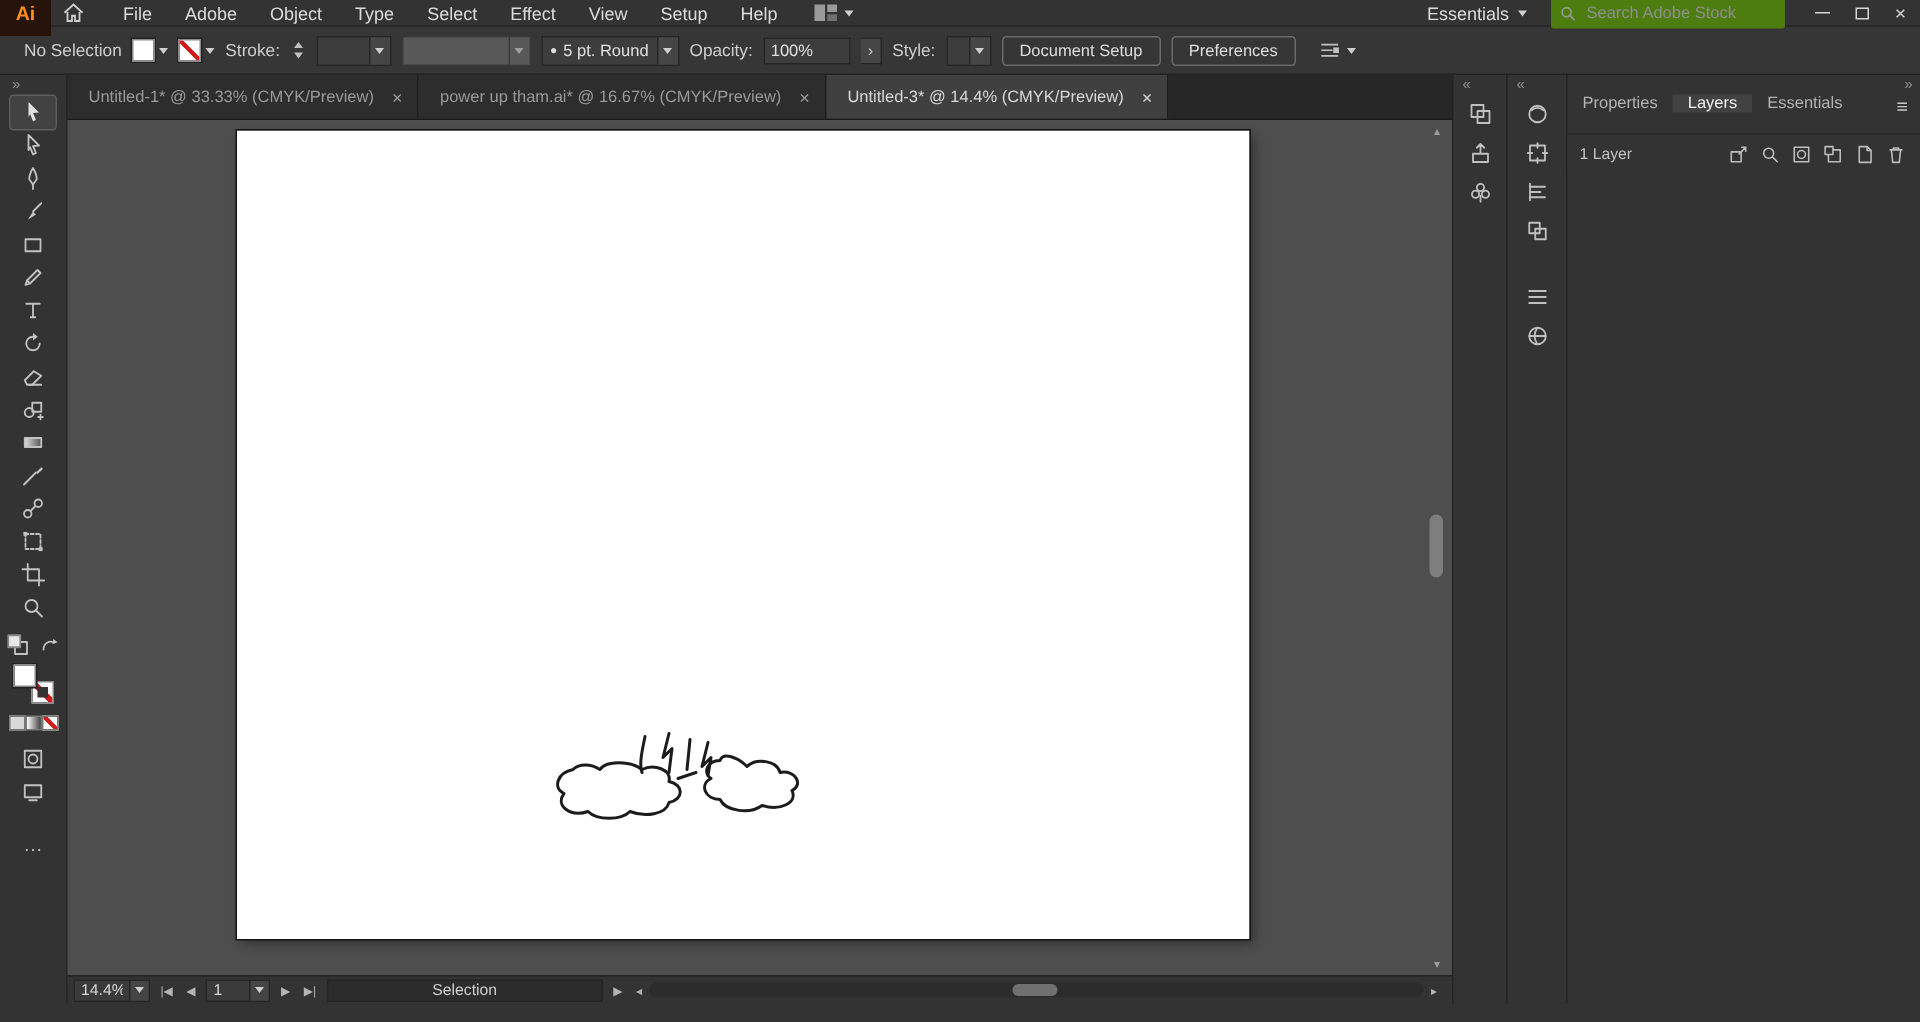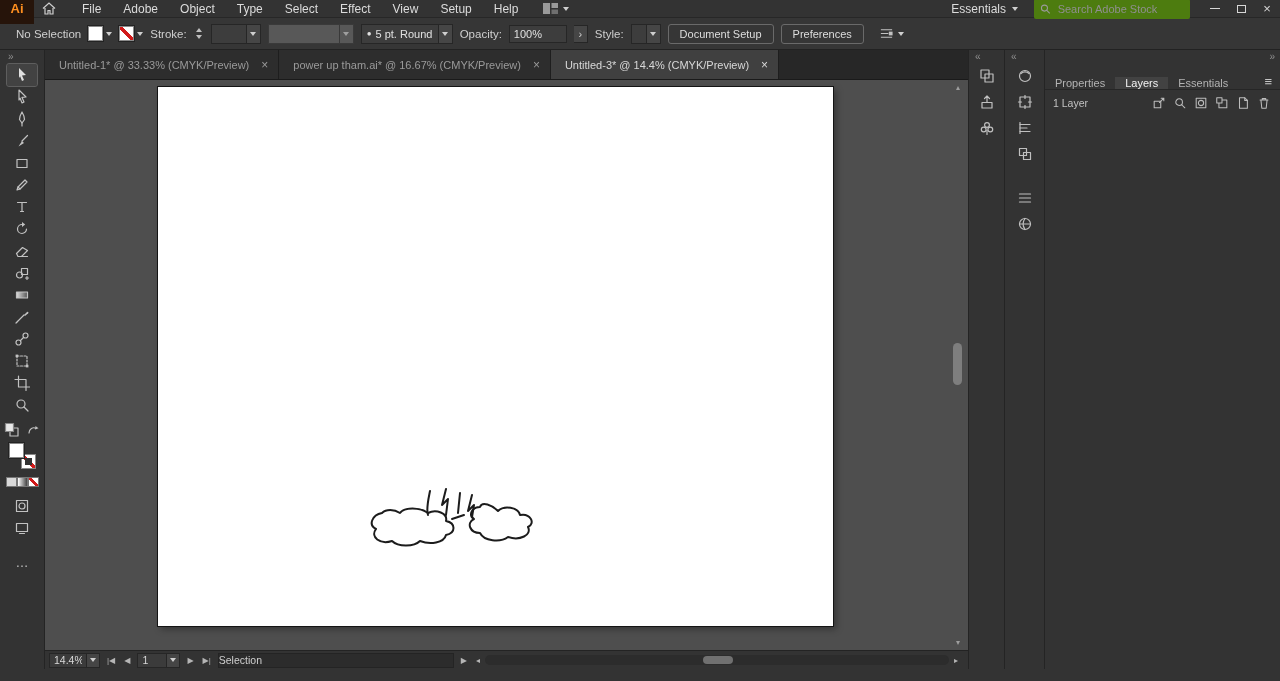"Properties" .rp-tabs { align-items: flex-end -> flex-start }
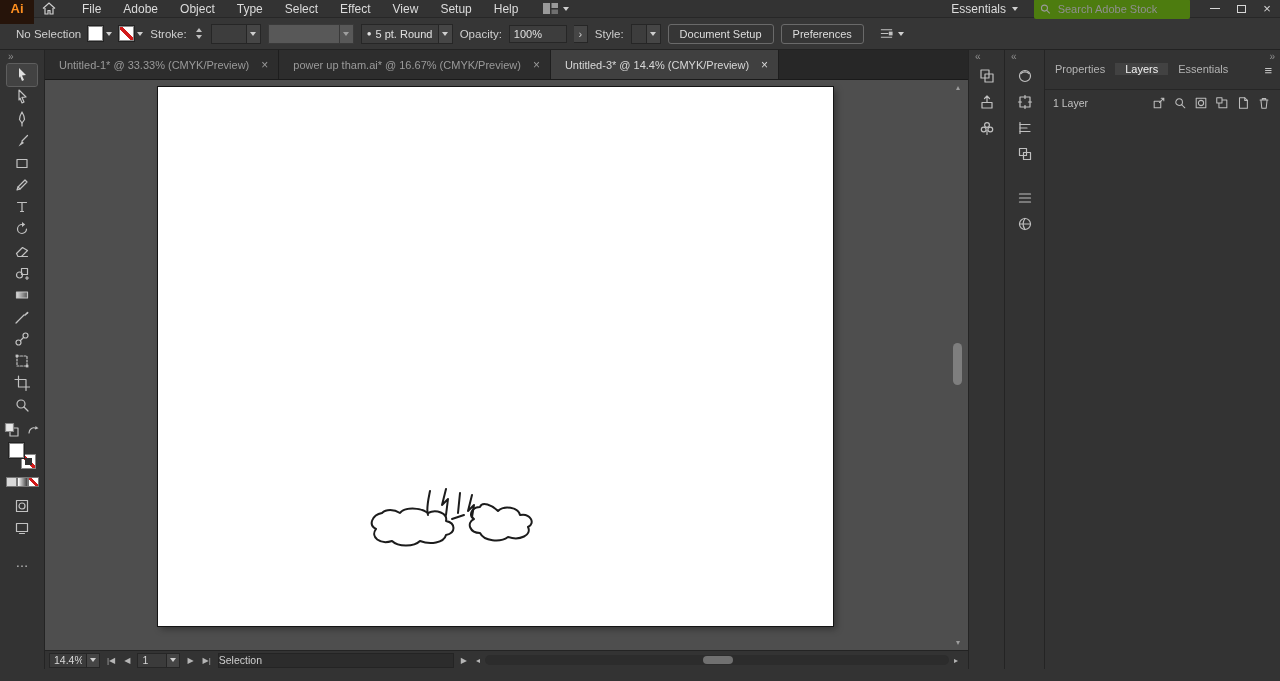"Selection" .statusbox { justify-content: flex-start -> center; width: 236px -> 184px }
